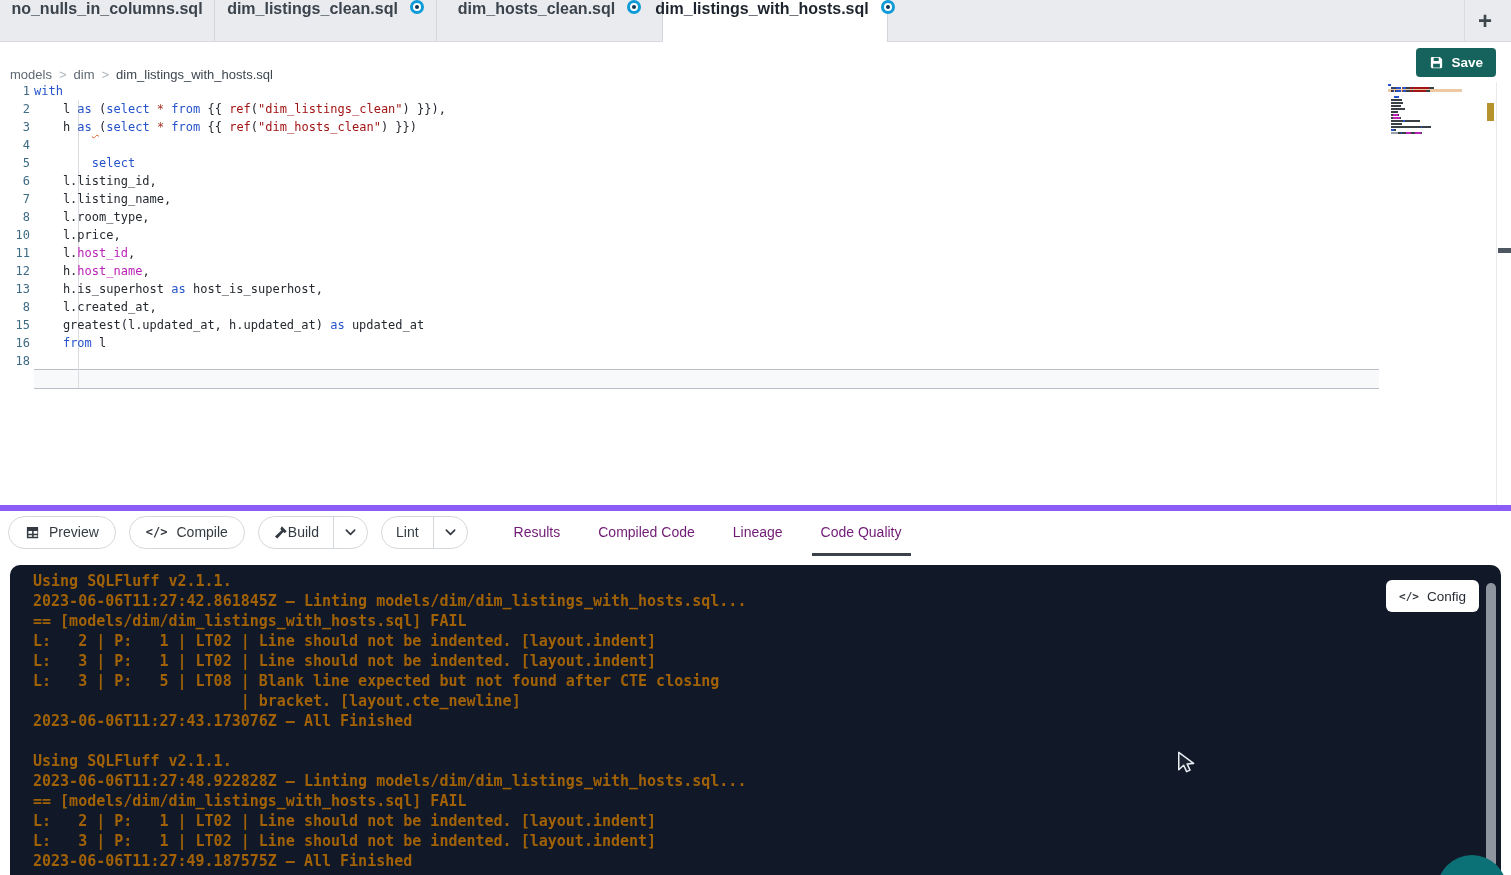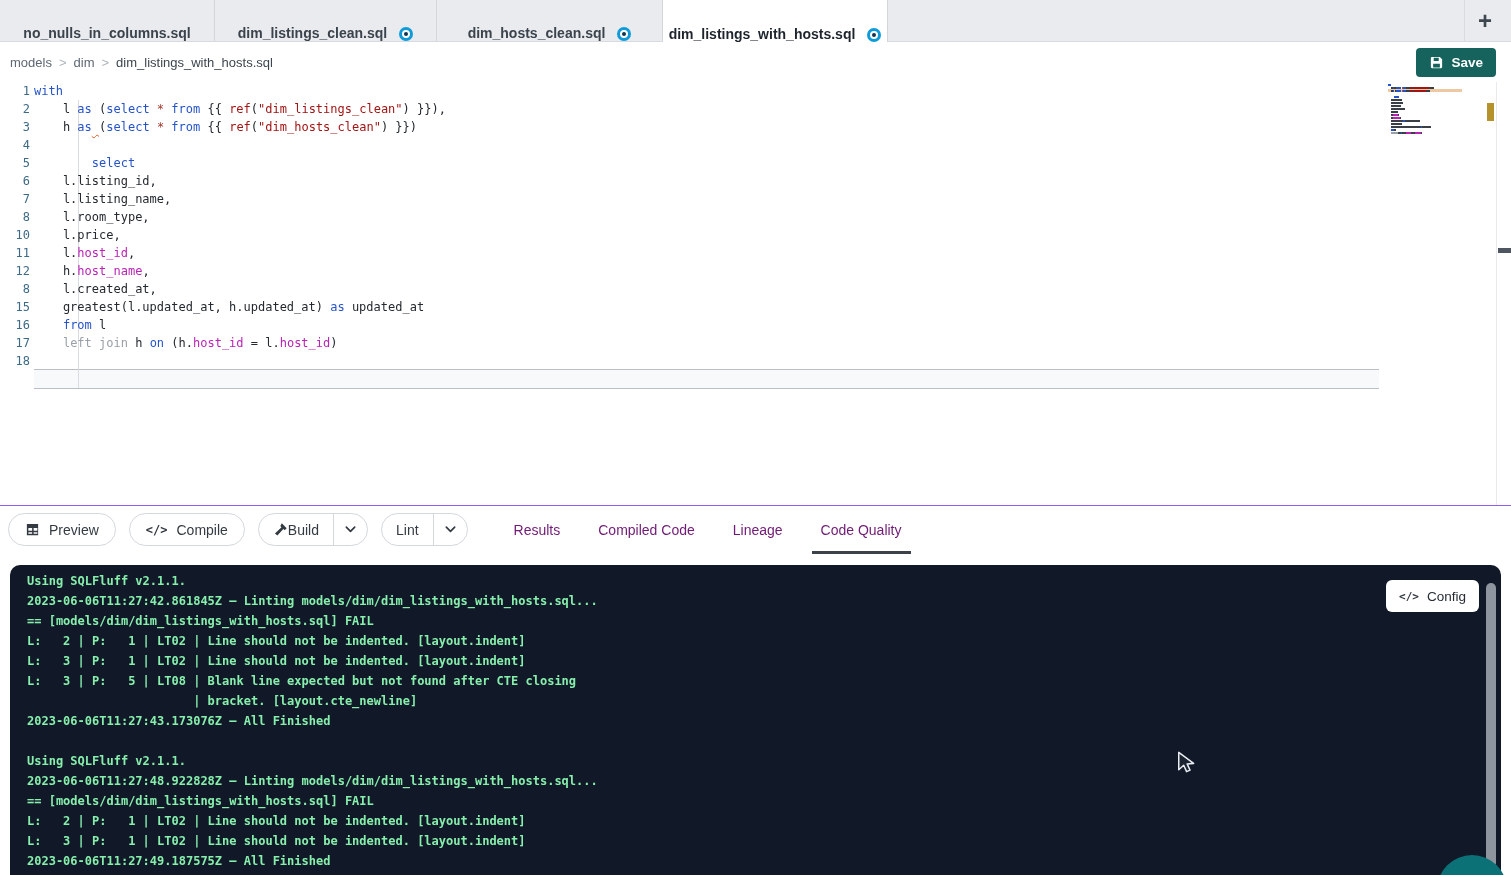"no_nulls_in_columns.sql" .tab { align-items: flex-end -> flex-start; font-size: 14px -> 16px }
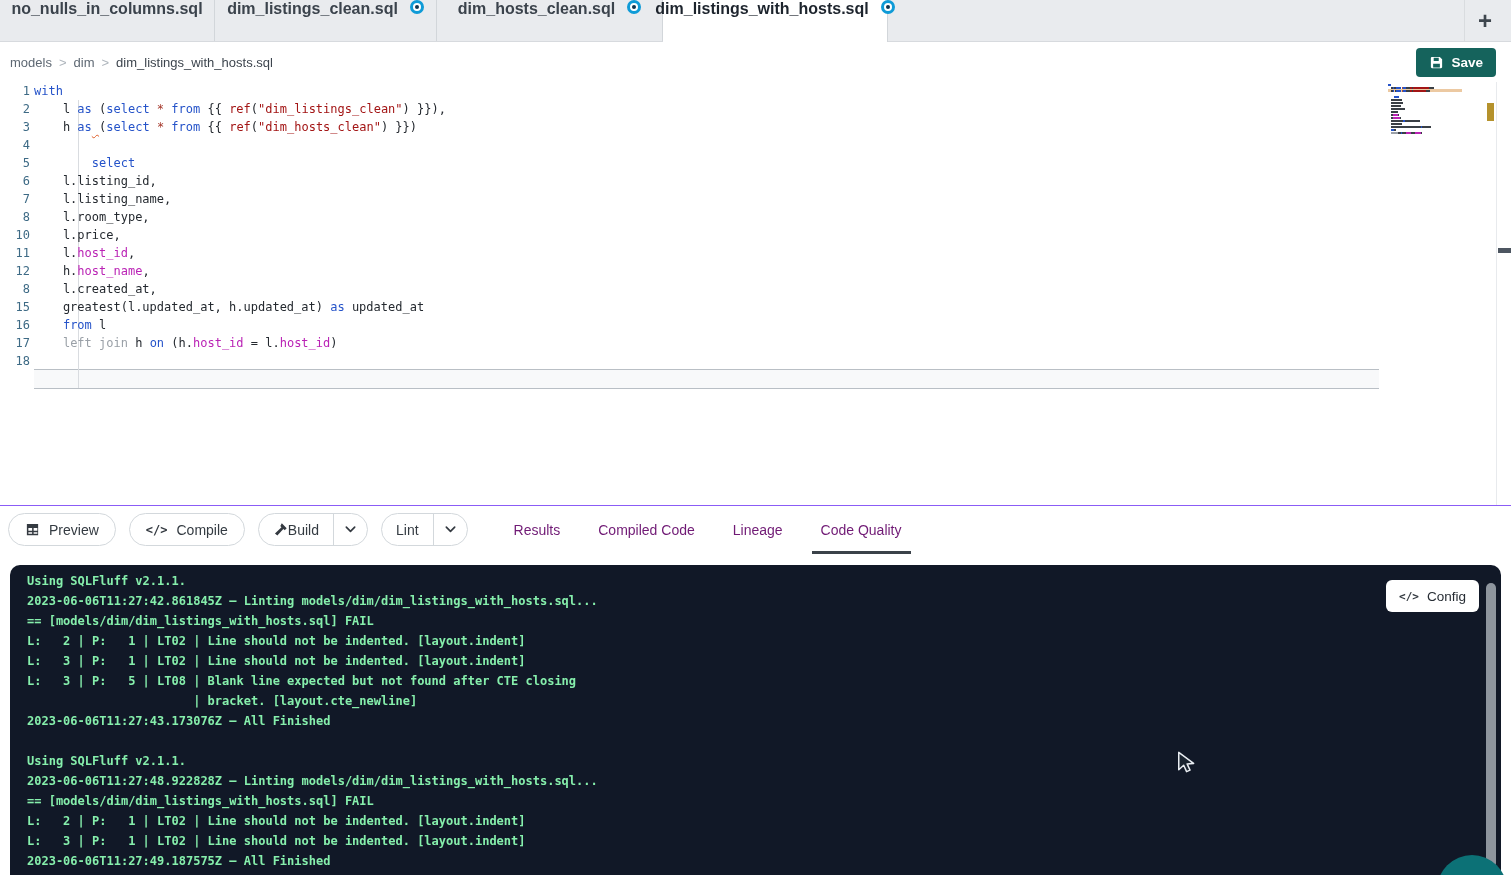"models" .crumbs { align-items: center -> flex-end }
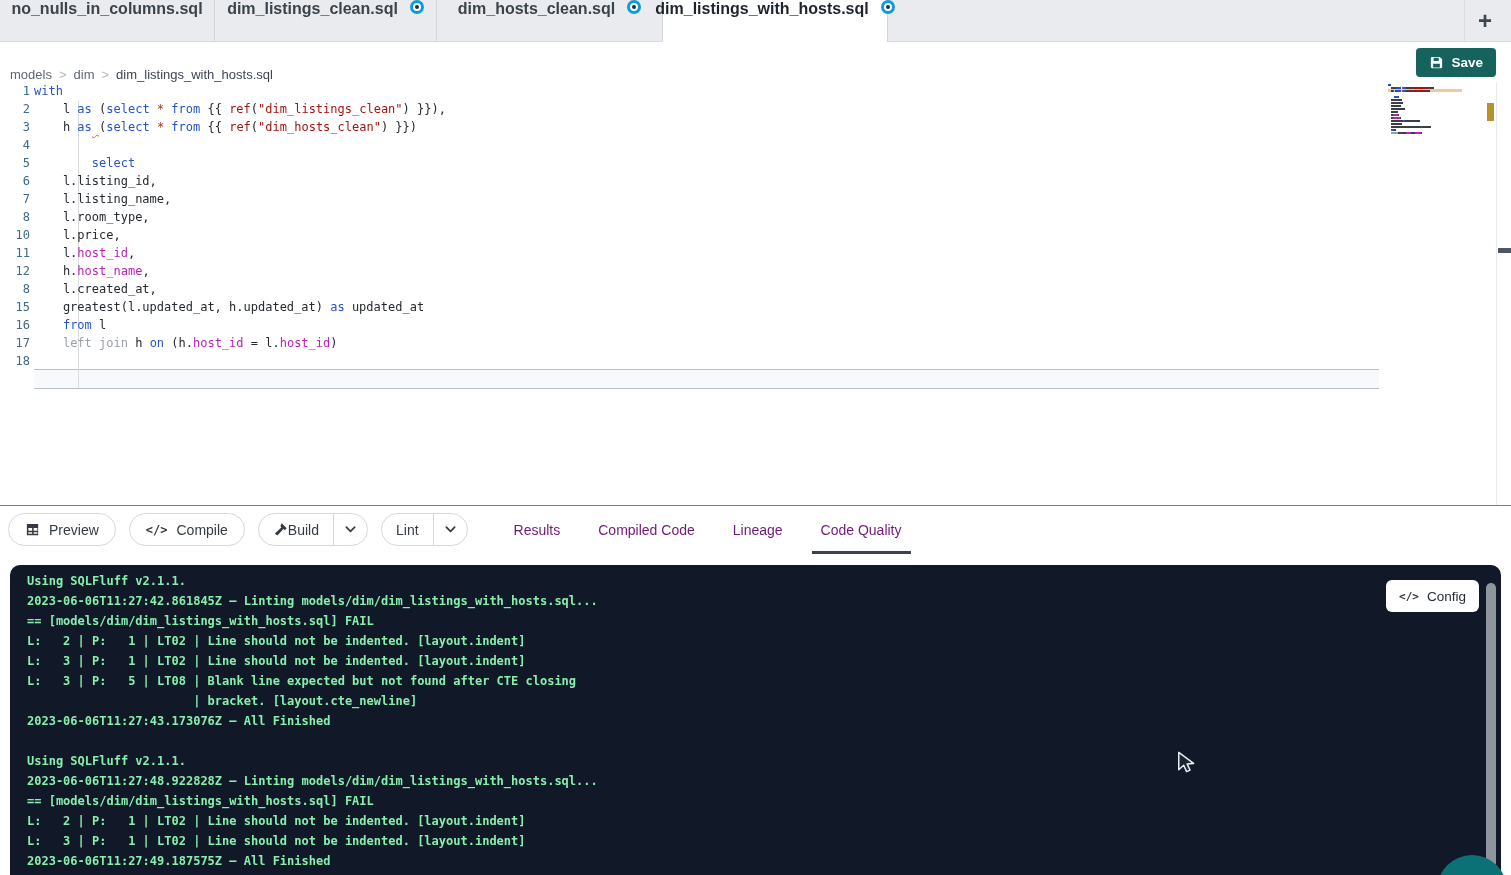"13 h.is_superhost as host_is_superhost," div.row { html: none -> <div><span>13</span><span><span> h.is_superhost </span><span>as</span><span> host_is_superhost,</span></span></div> }
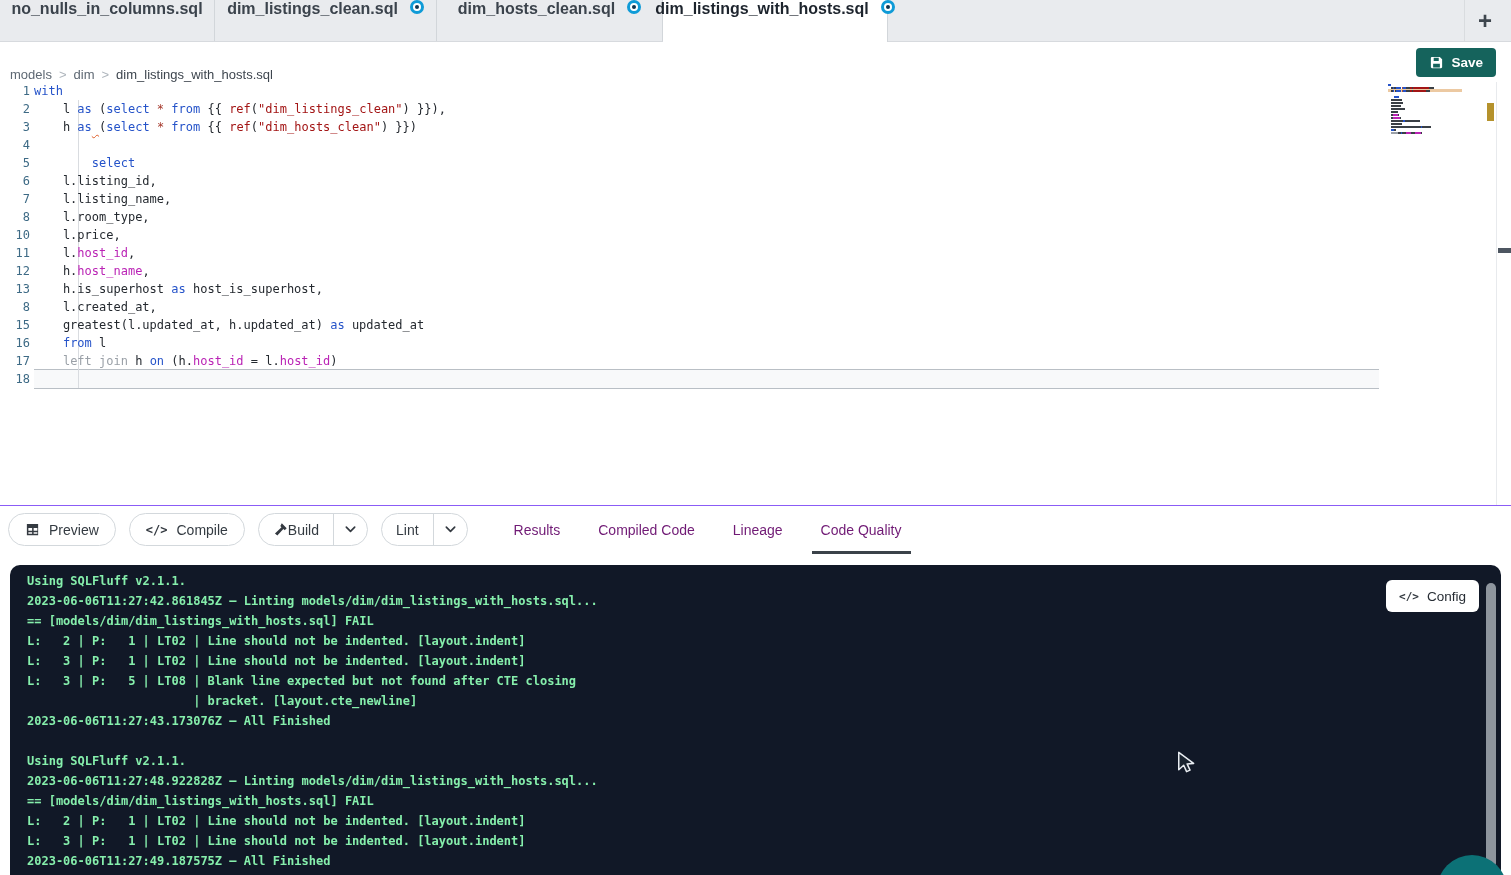"17 left join h on" div.row { html: <div><span>17</span><span><span> </span><span>left join</span><span> h </span><span>on</span><span> (h.</span><span>host_id</span><span> = l.</span><span>host_id</span><span>)</span></span></div> -> none }
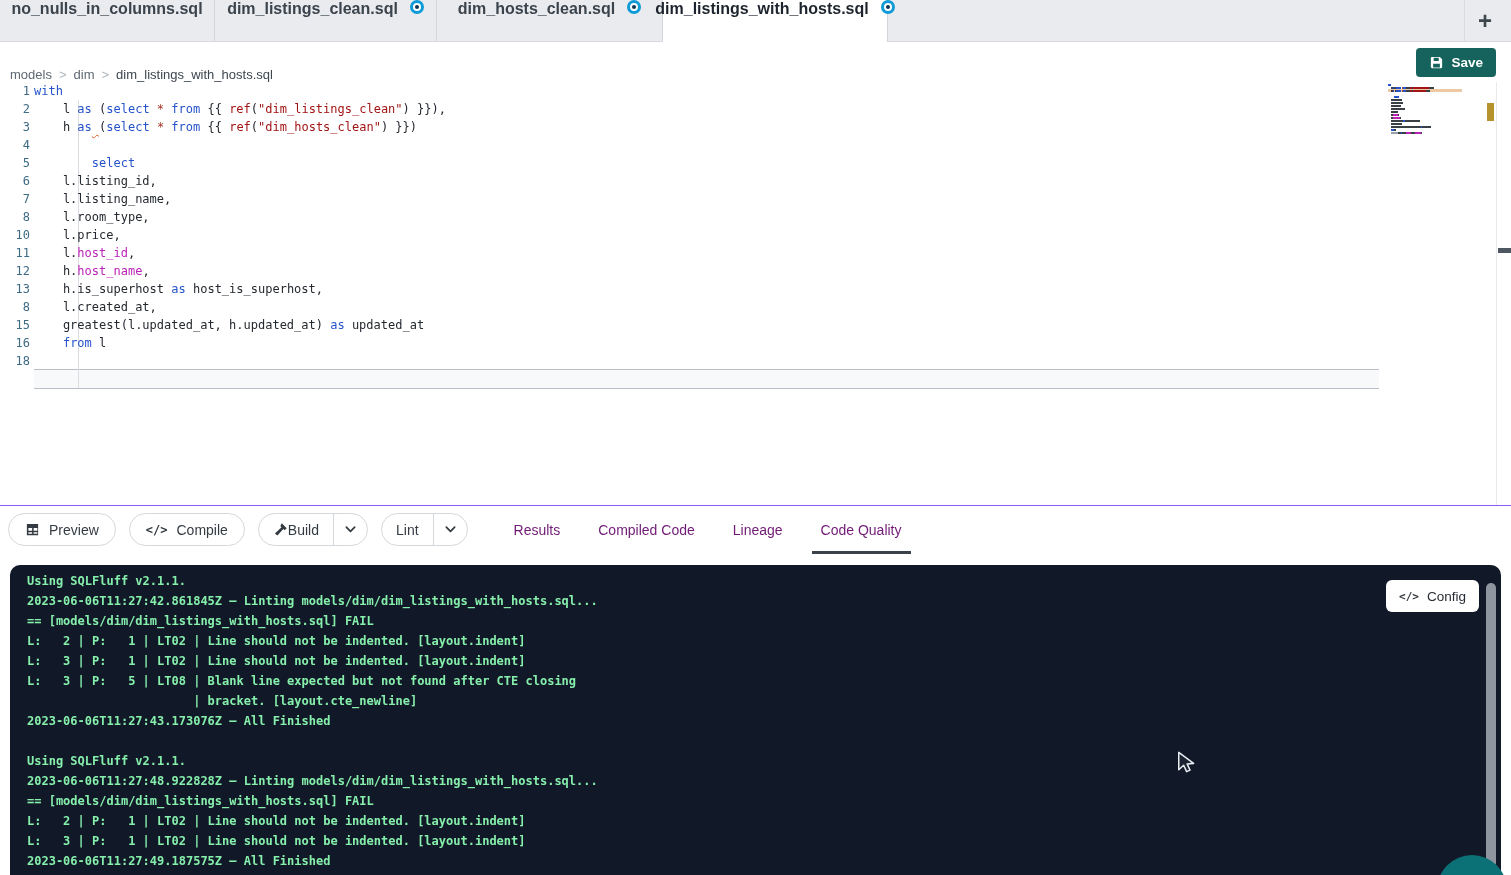"Preview" .actionbar { border-top: 1px solid #8b5cf6 -> 6px solid #8b5cf6 }
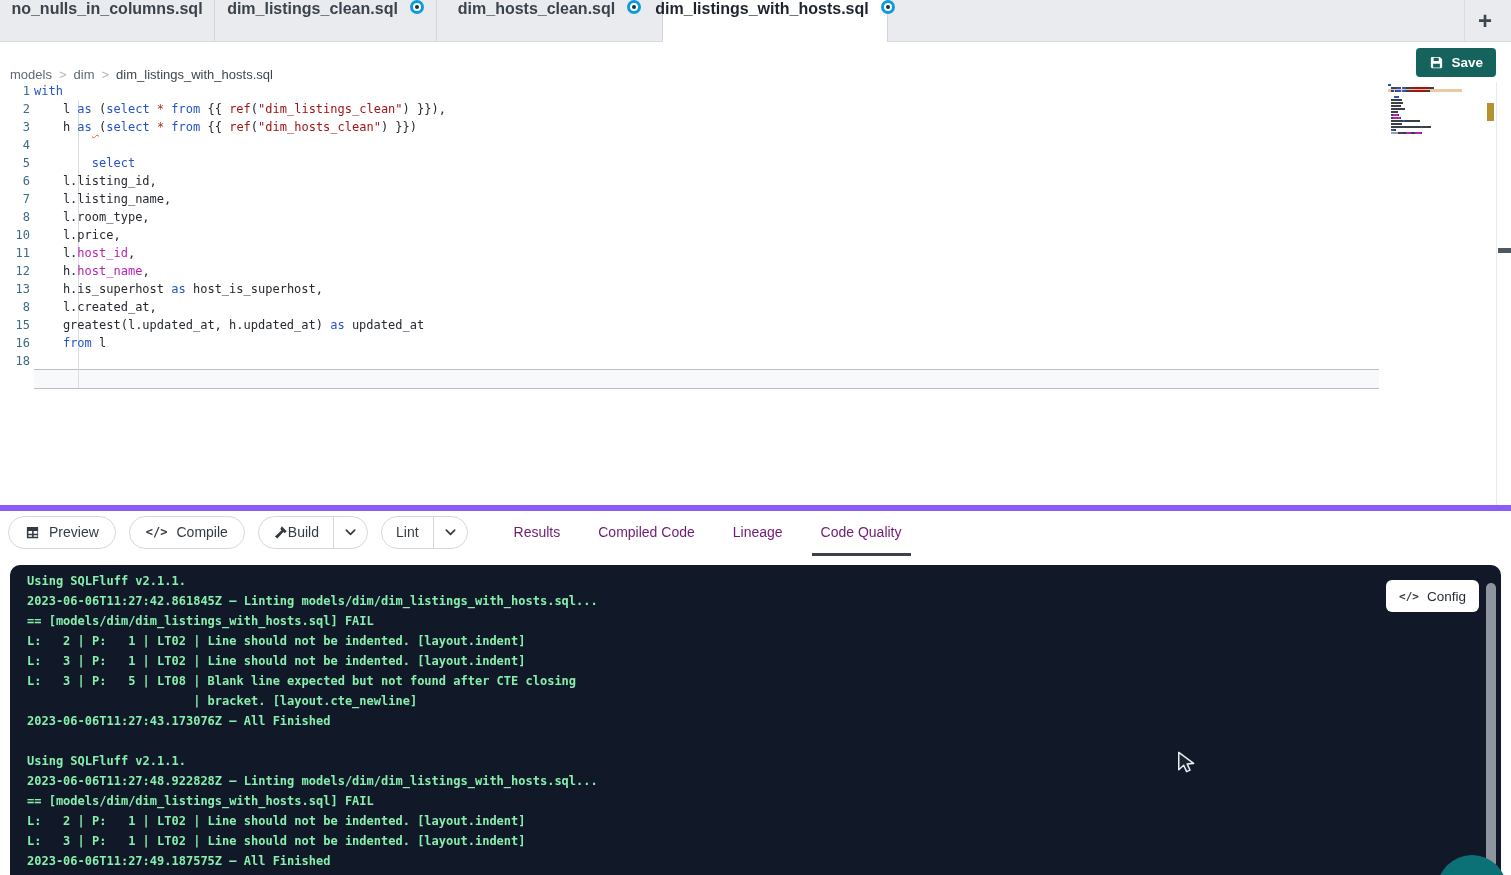"Using SQLFluff v2.1.1." .term-text { color: #86efac -> #a16207; font-size: 12px -> 15px; left: 17px -> 23px }
